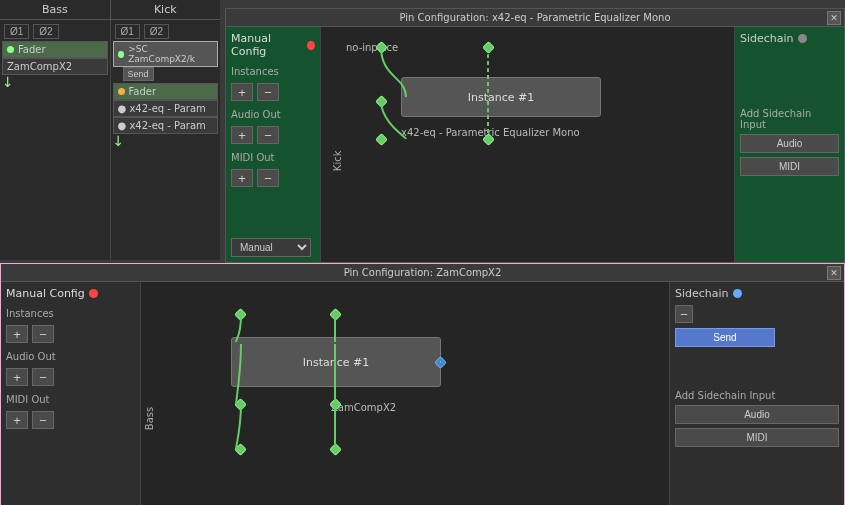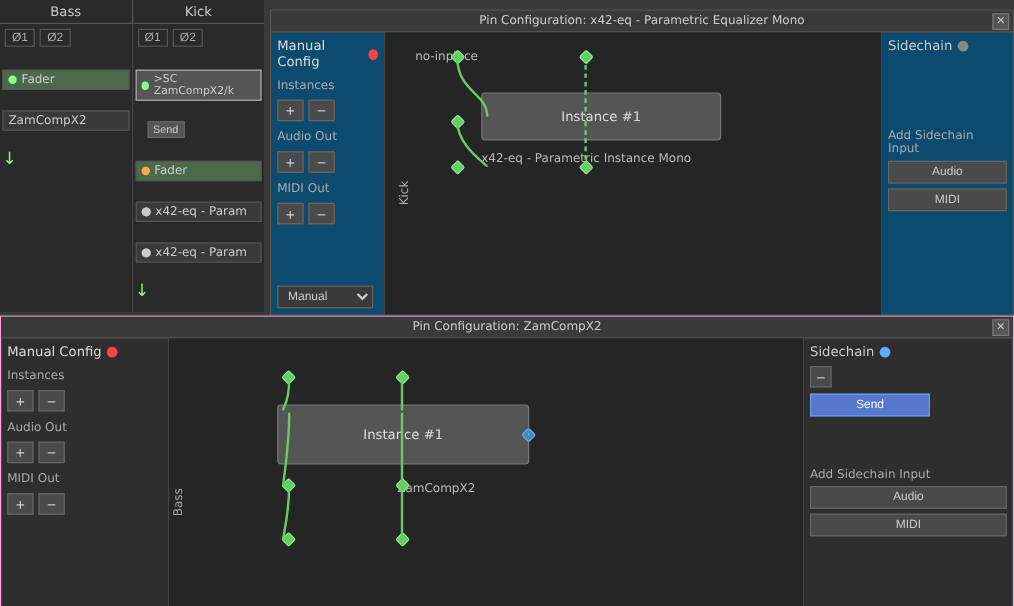"Pin Configuration: x42-eq - Parametric" .main-window-top { background: #0c4a6e -> #14532d }
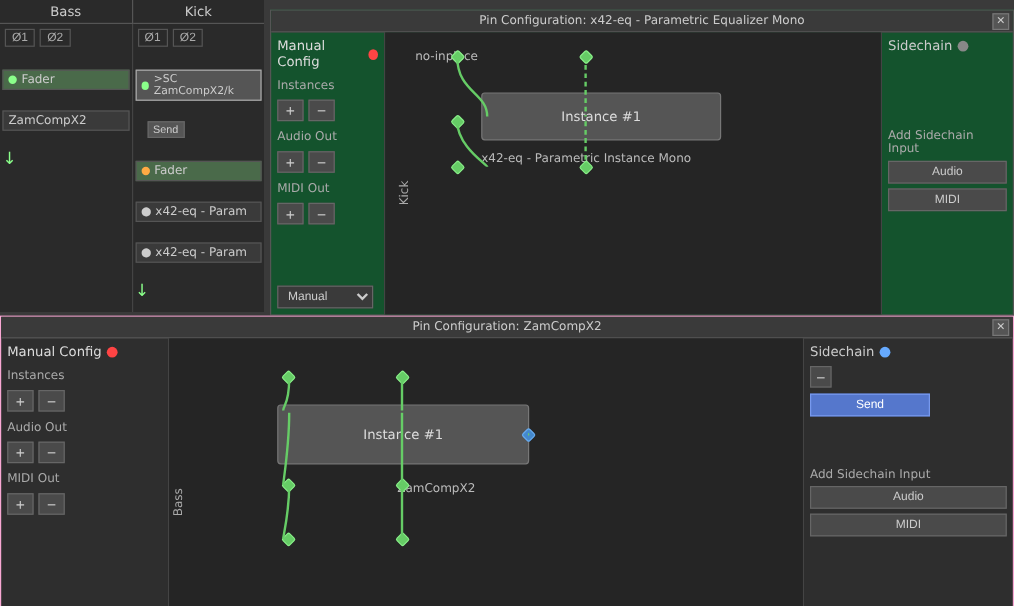"Ø1" .channel-col { gap: 17px -> 0 }
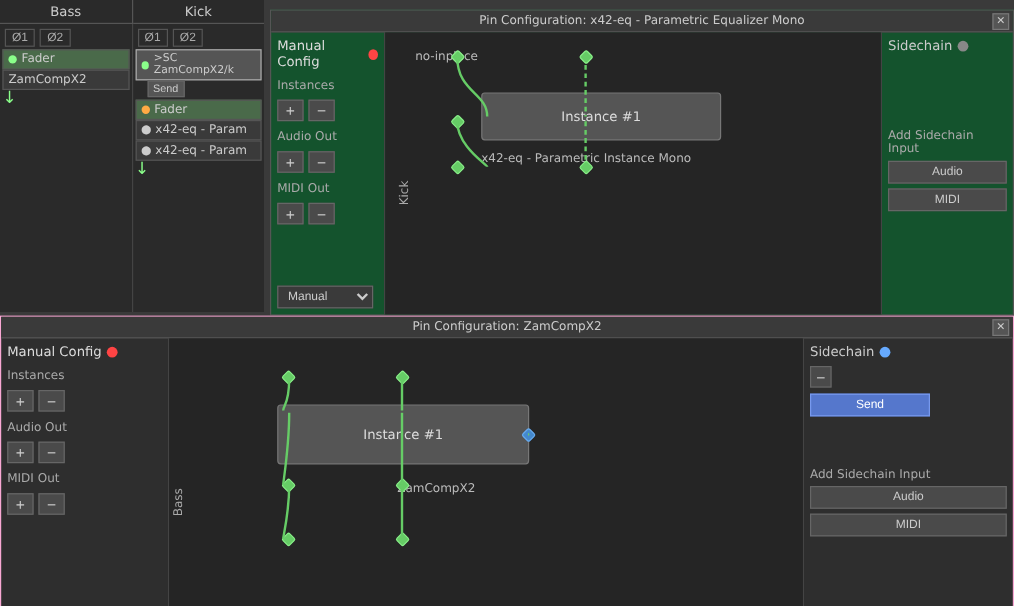"x42-eq - Parametric Instance Mono" div.node-label { text: Instance -> Equalizer }
